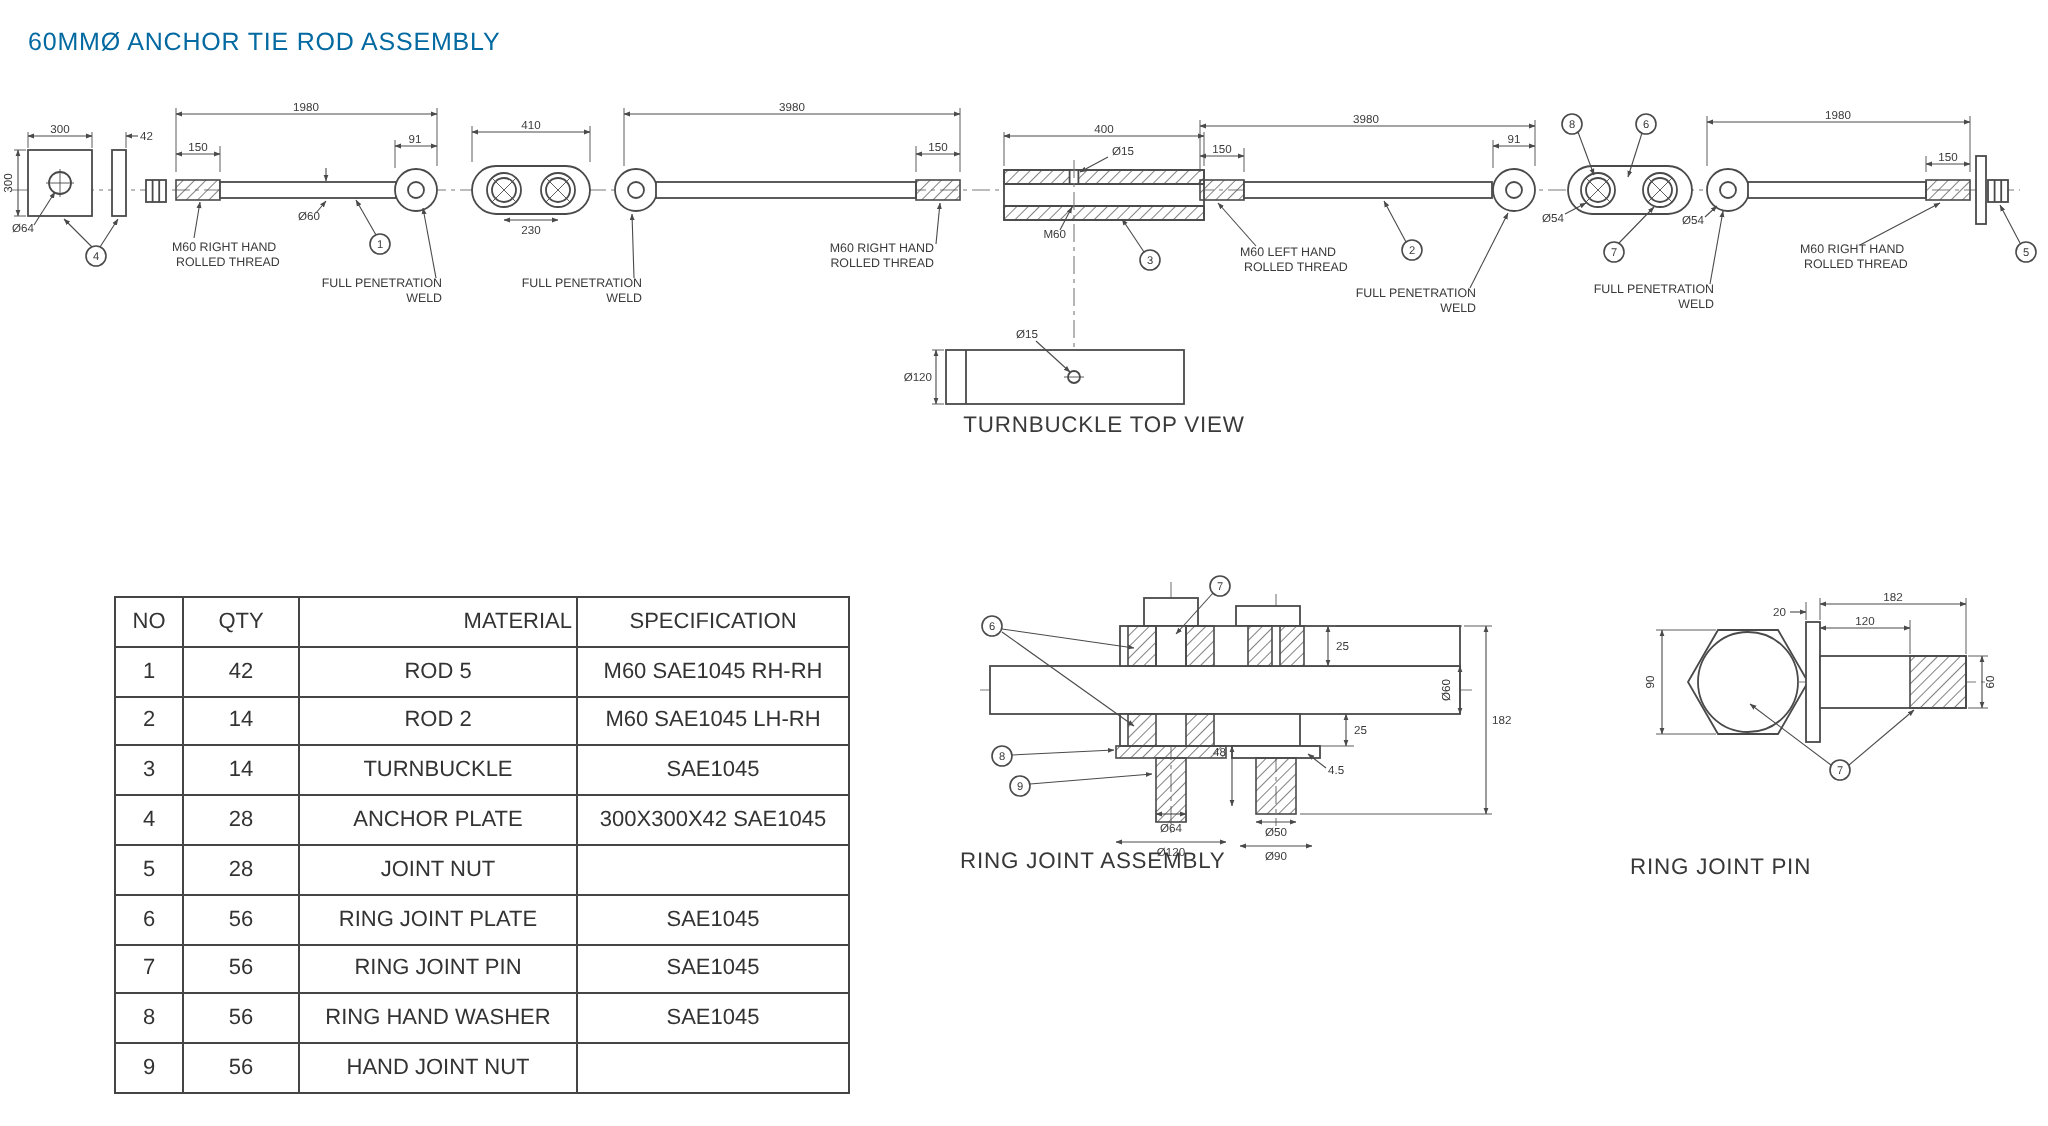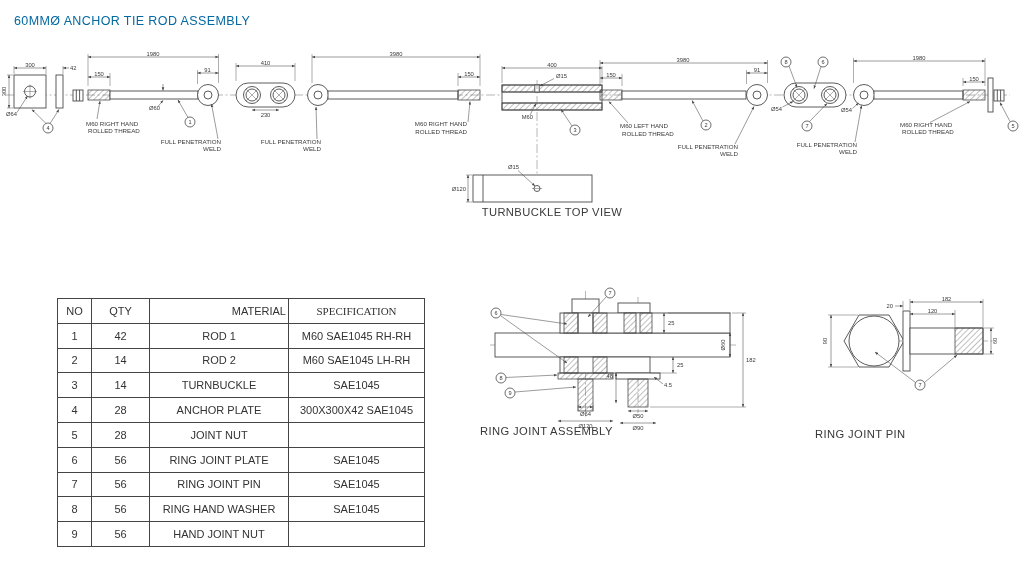"SPECIFICATION" #bom .c-spec { font-family: Liberation Serif, serif -> none }
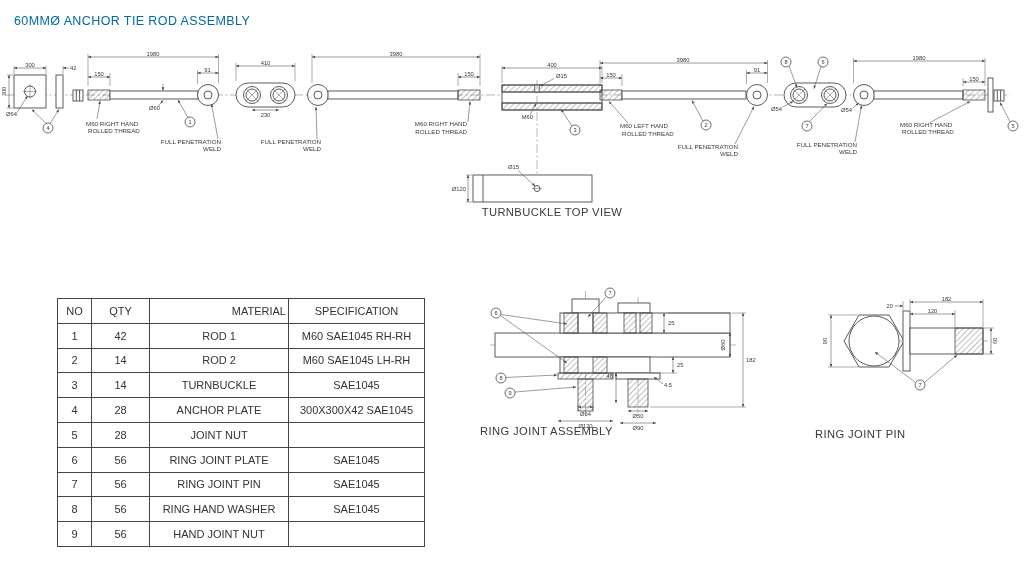"ROD 1" td { text: 1 -> 5 }
